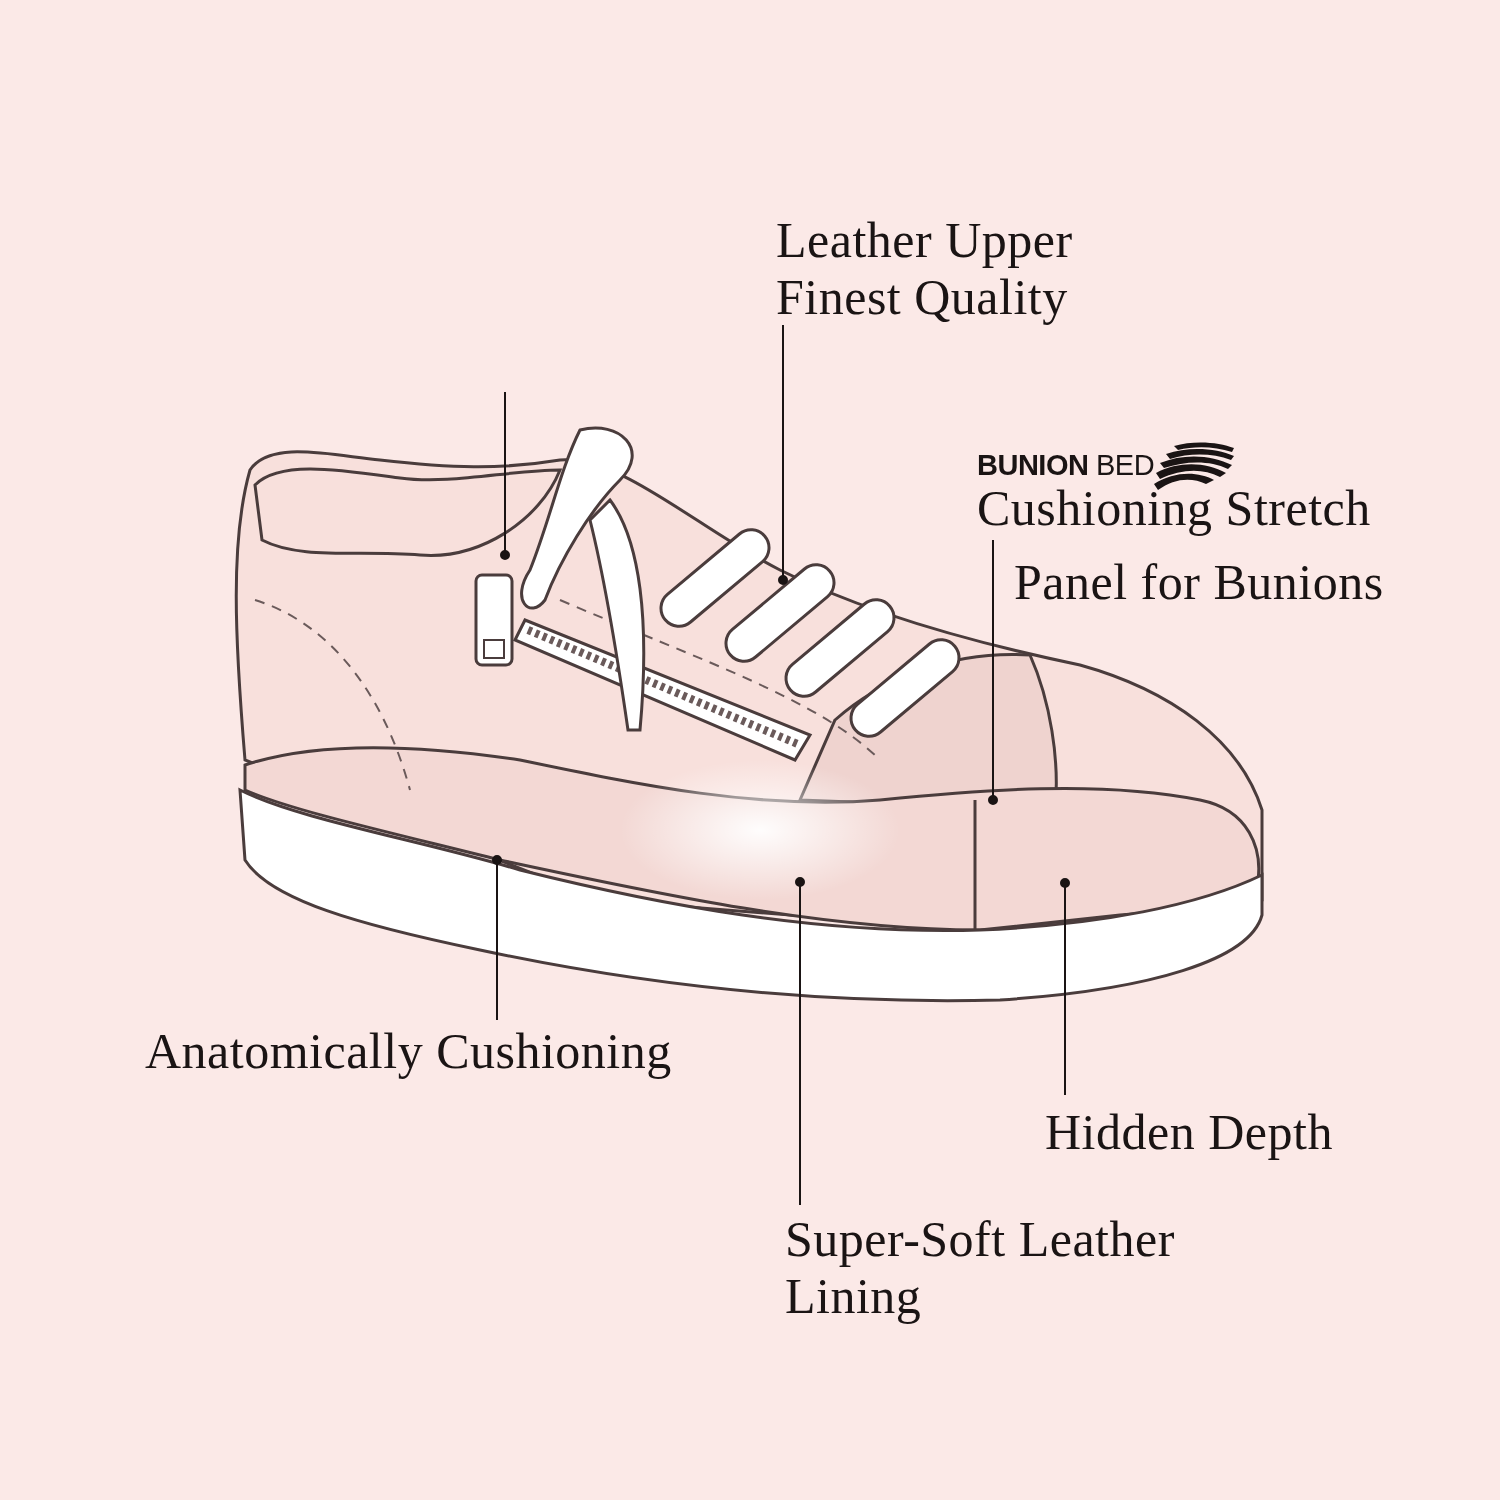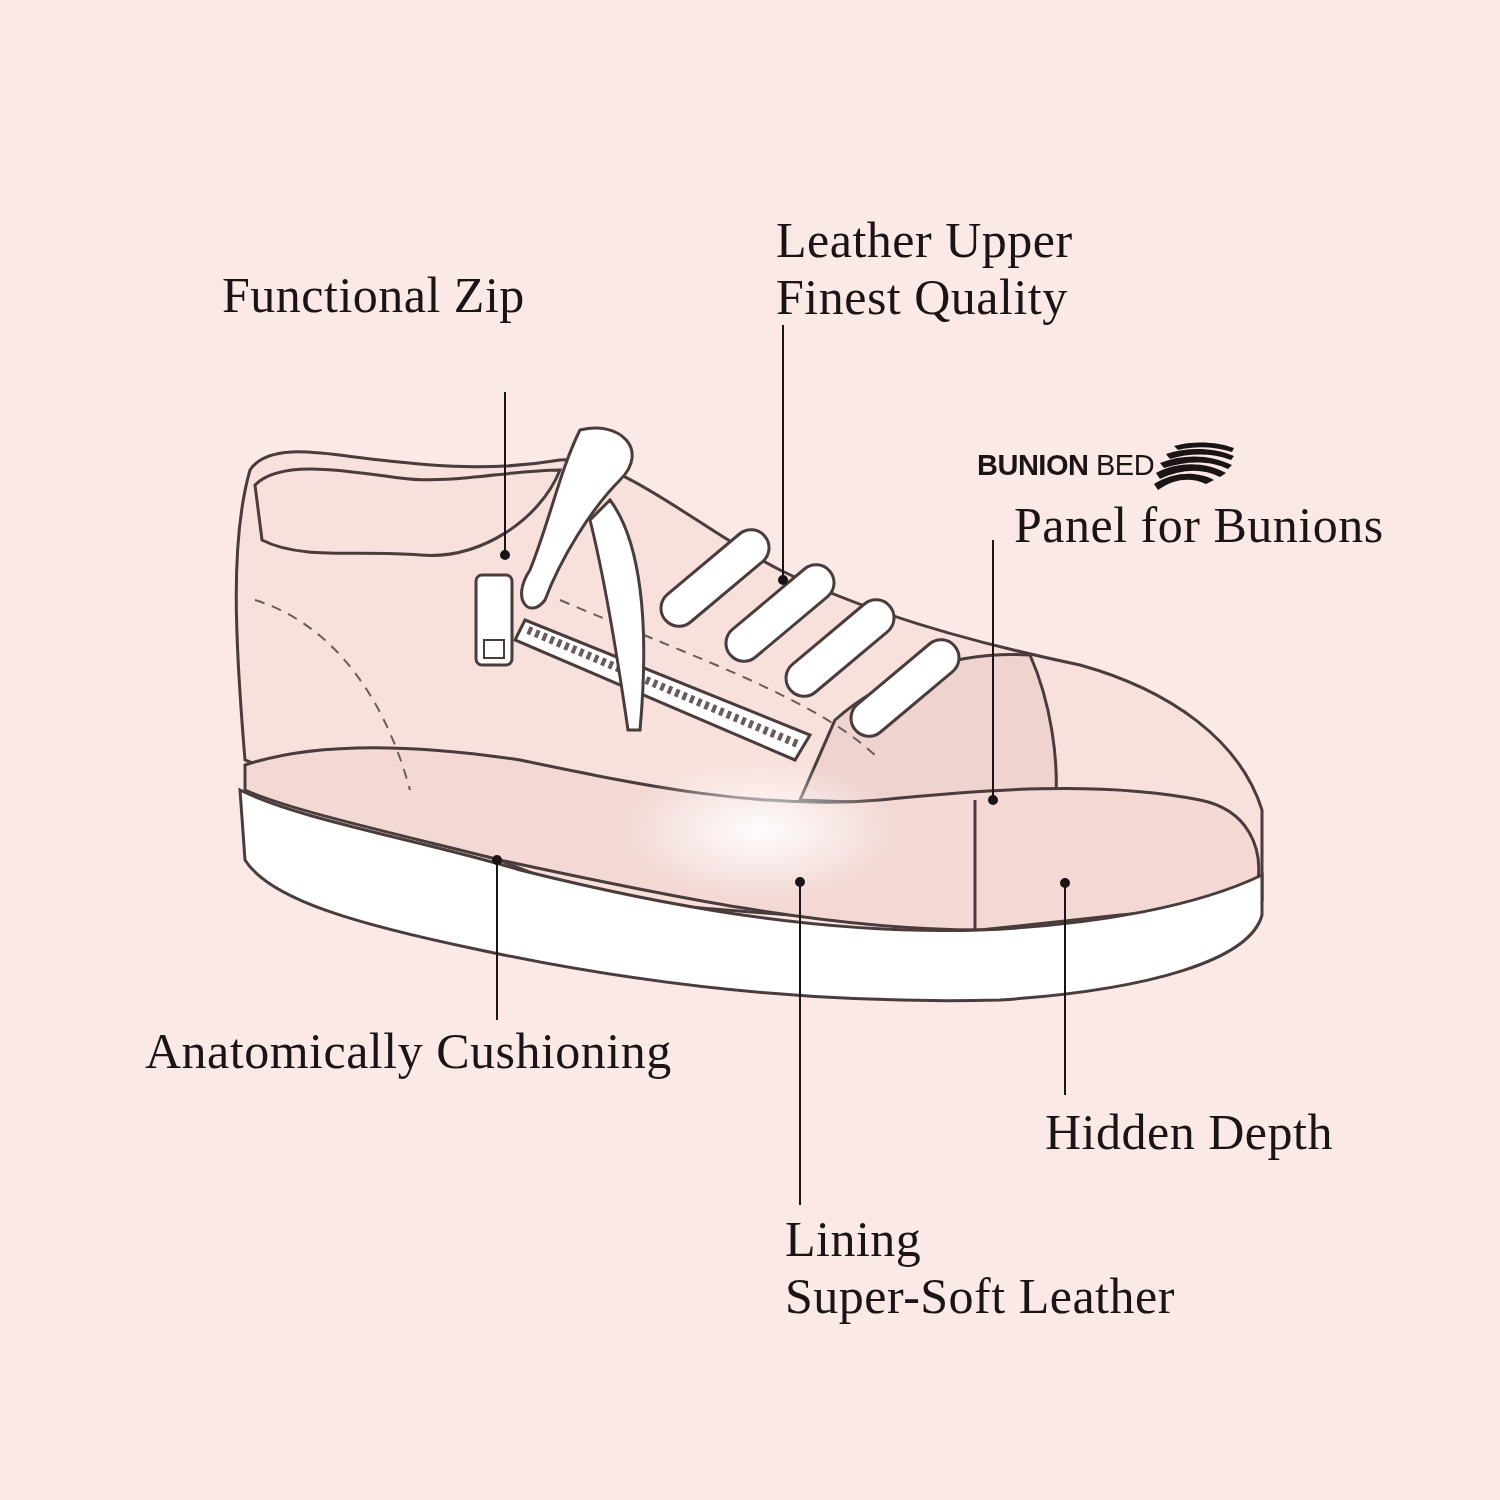"Functional Zip" div { html: <div>Functional Zip</div> -> none }
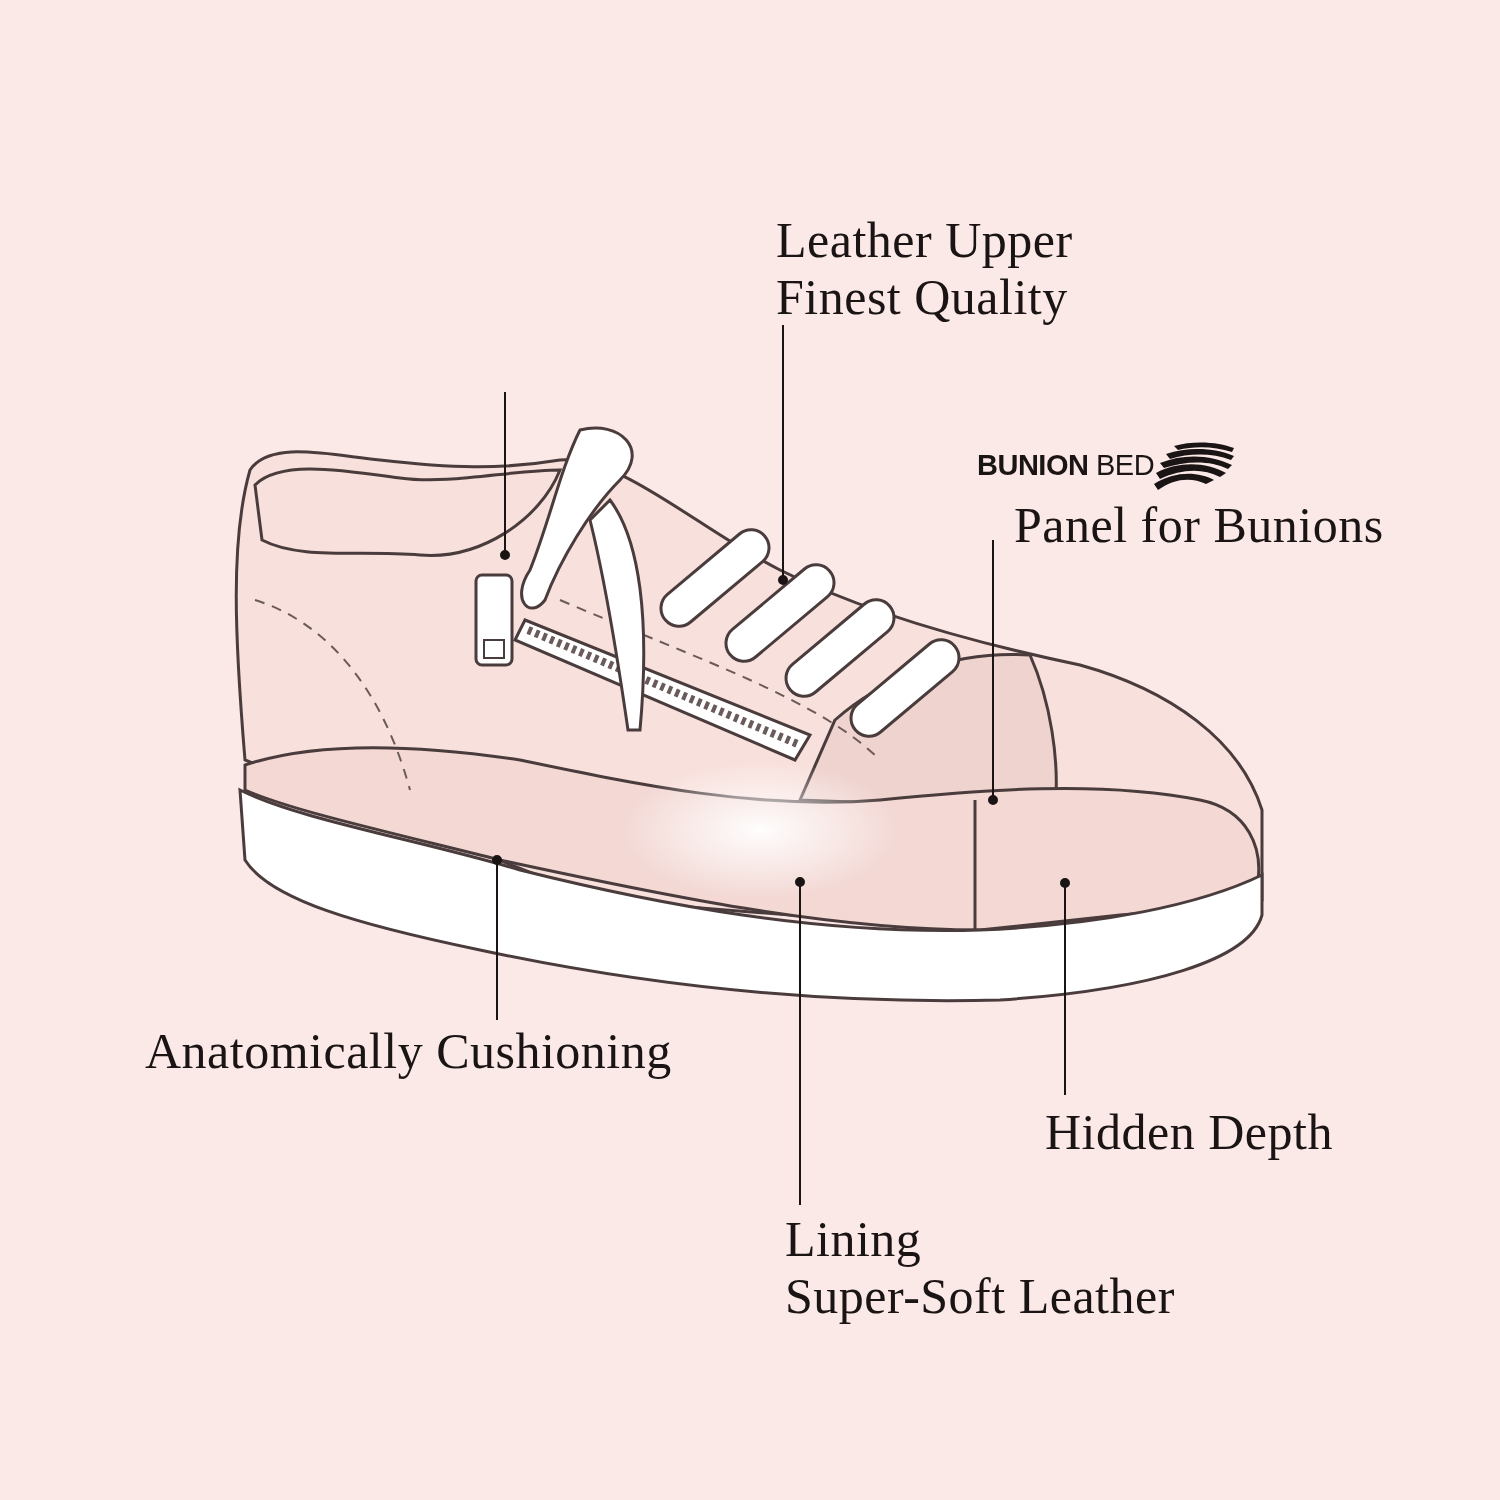"Cushioning Stretch" div { html: none -> <div>Cushioning Stretch</div> }
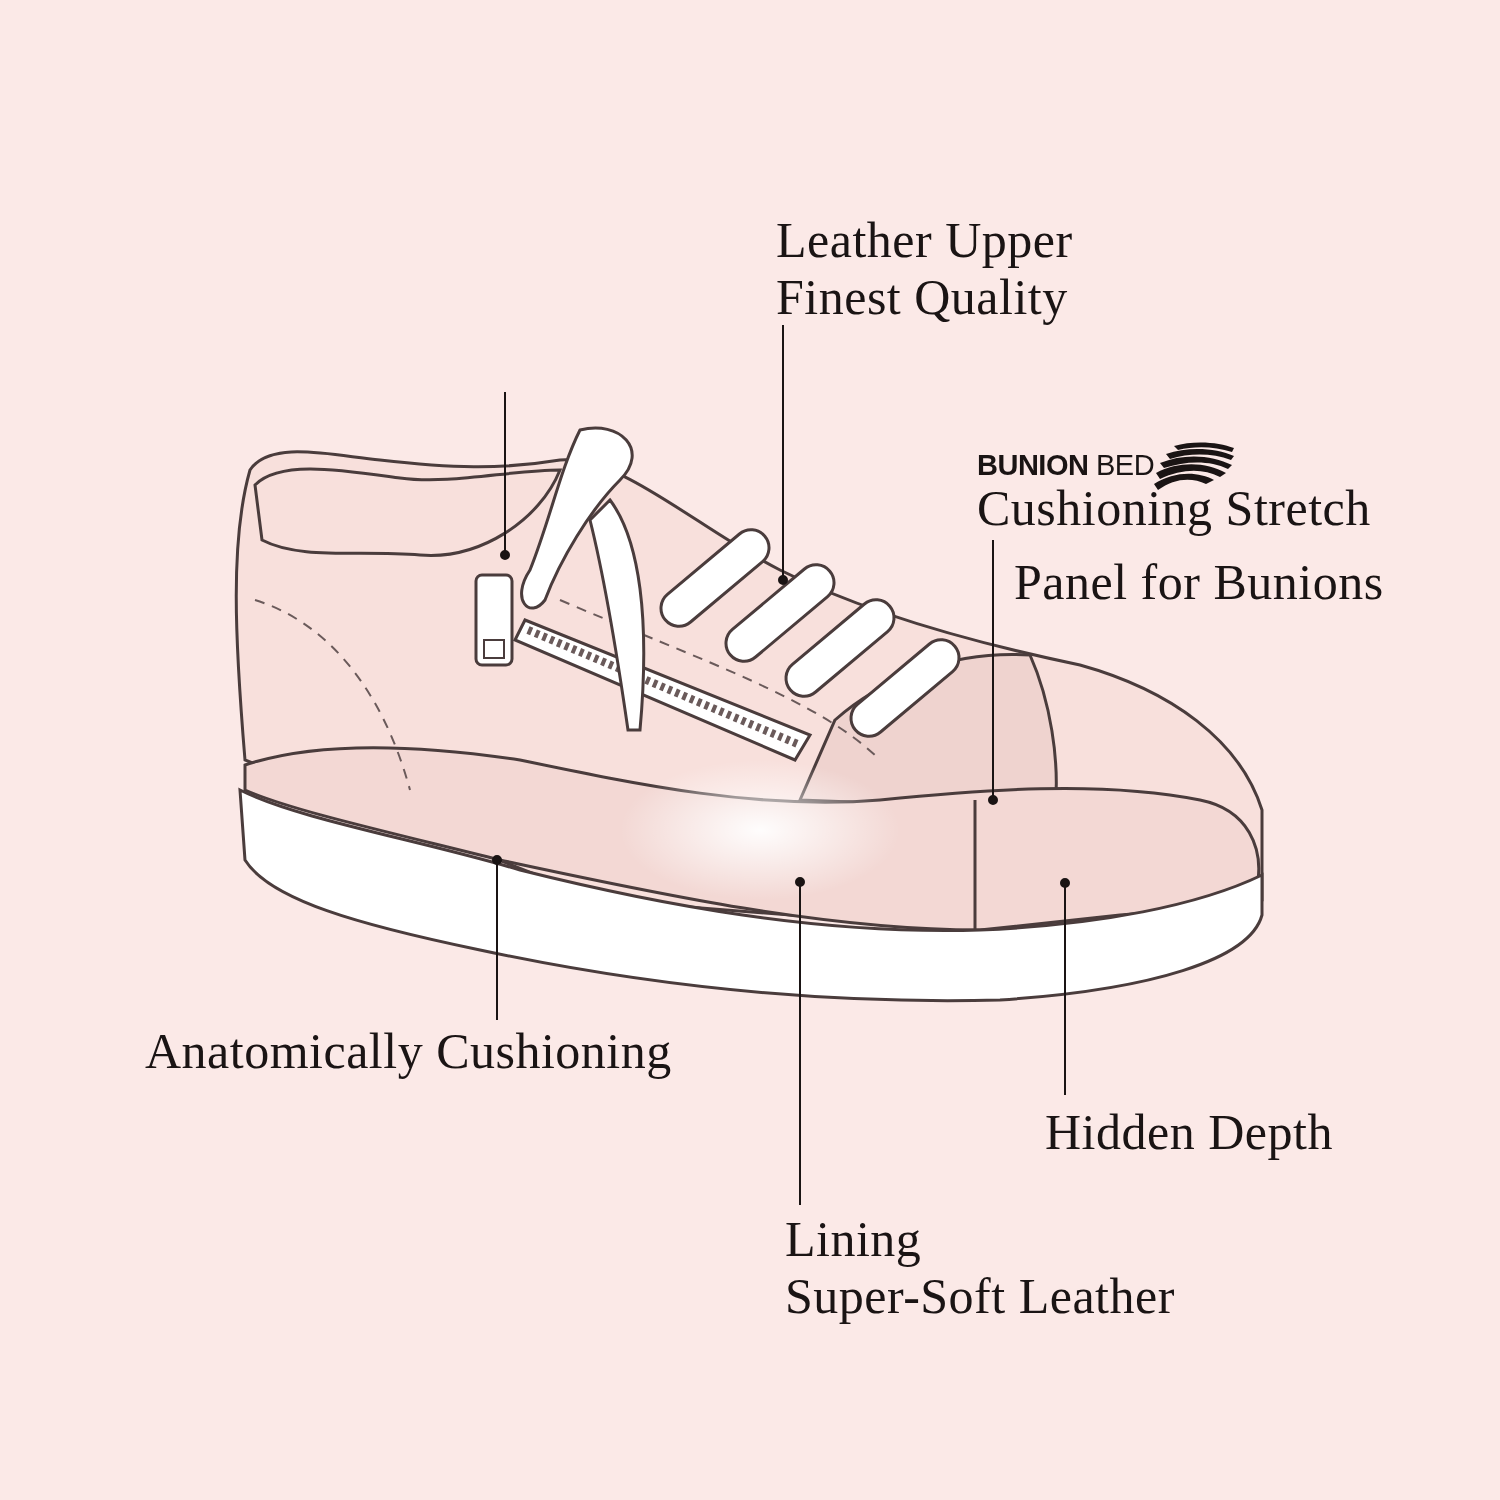"Lining" div { order: before "Super-Soft Leather" -> after "Super-Soft Leather" }
